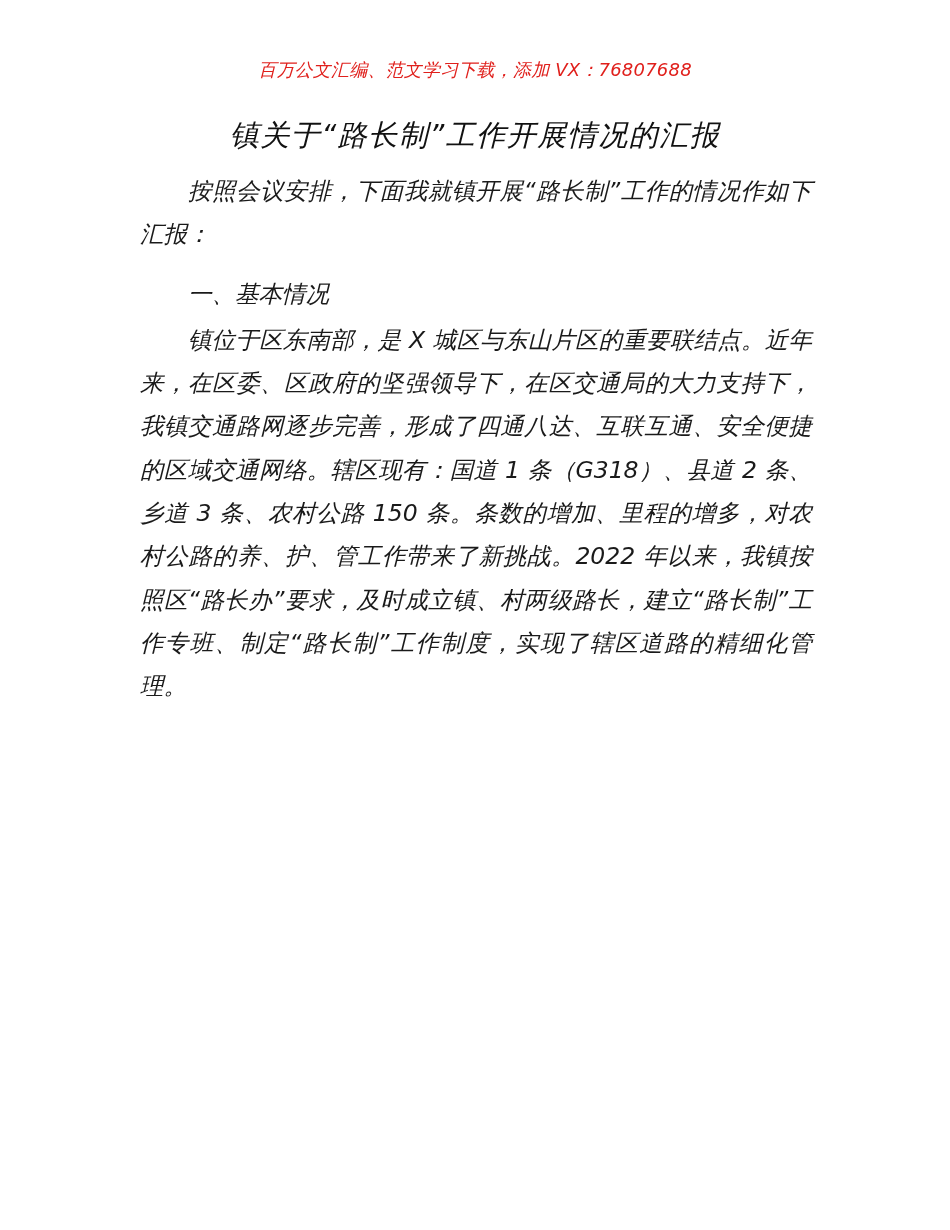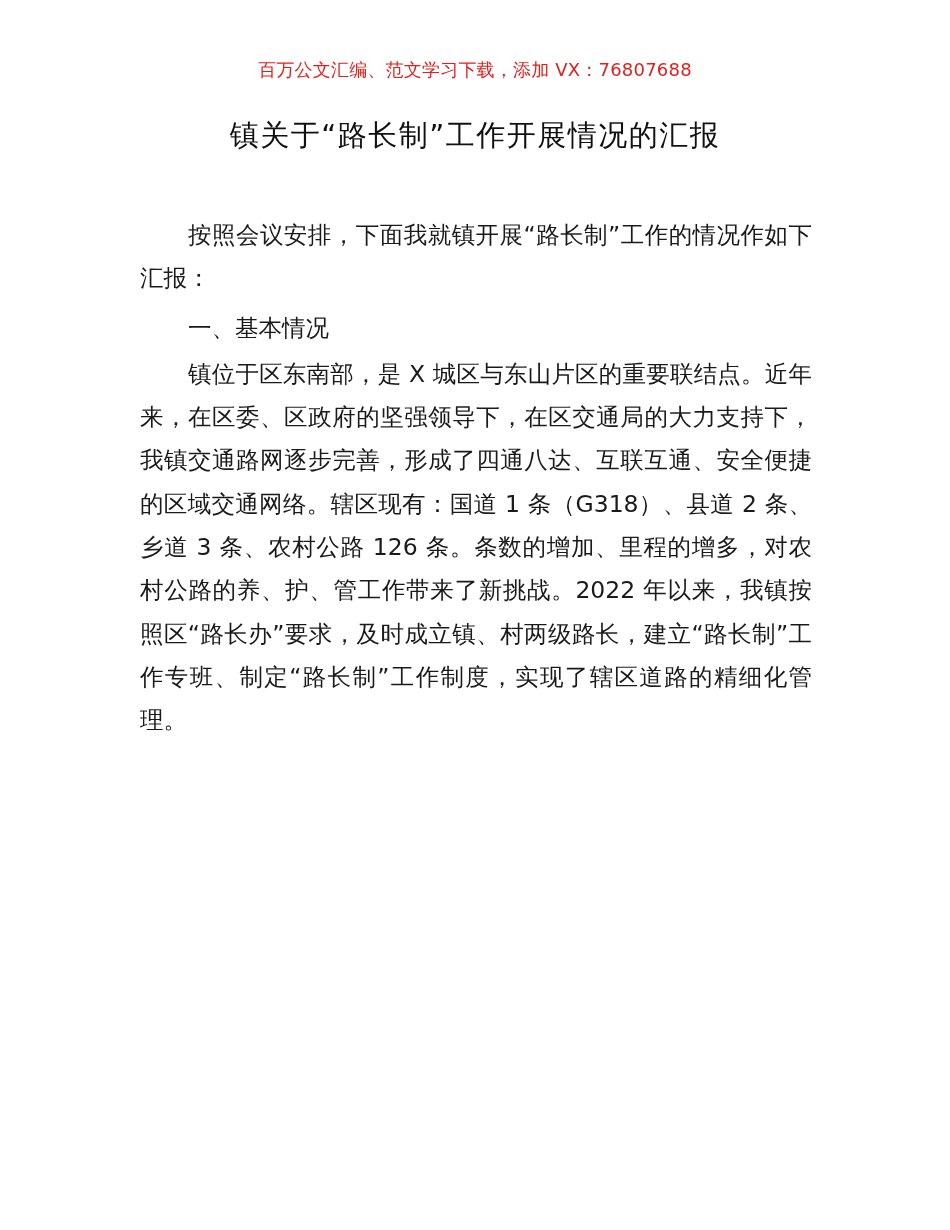"百万公文汇编、范文学习下载，添加 VX：76807688" .page { font-style: none -> italic }
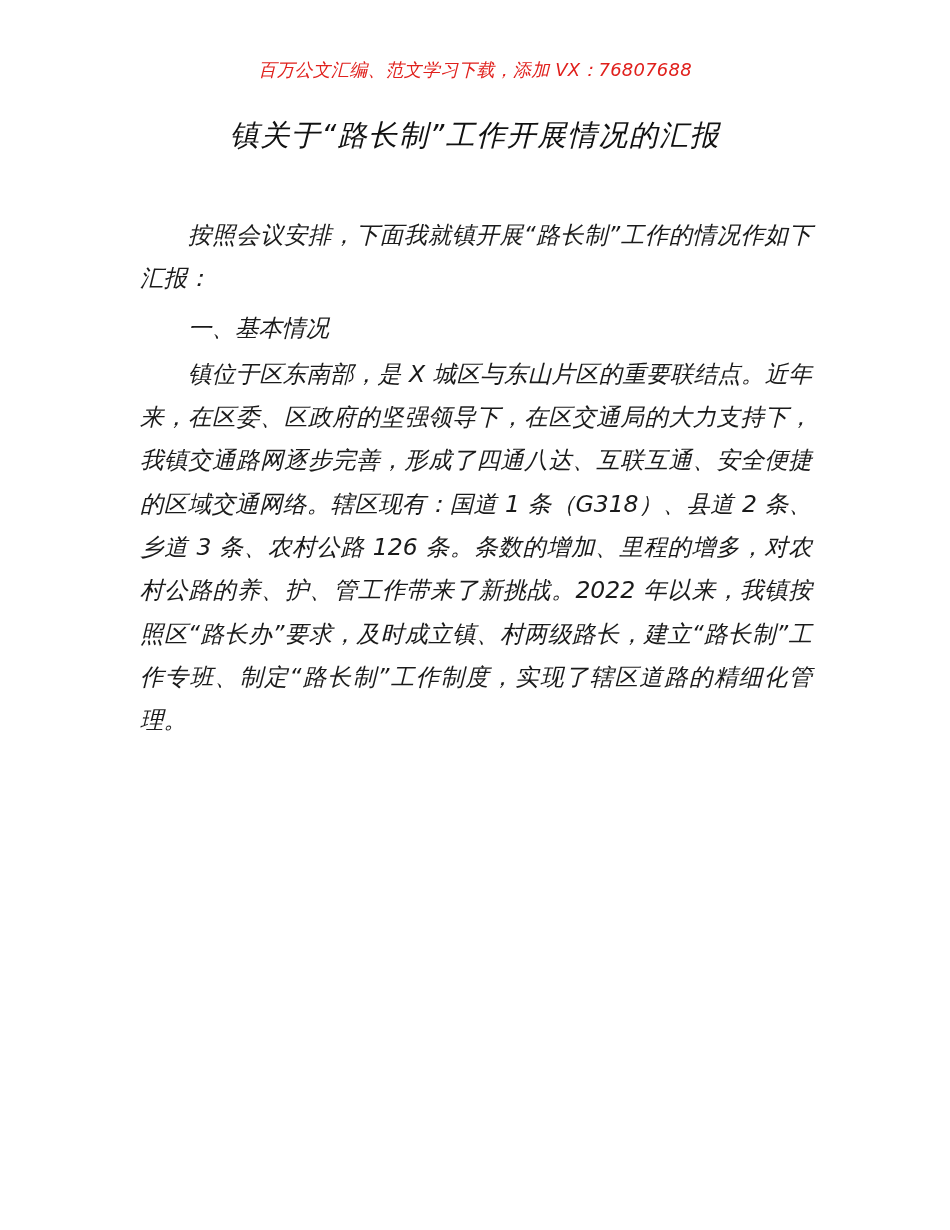"按照会议安排，下面我就镇开展“路长制”工作的情况作如下汇报：" .indent { margin-top: 44px -> none }
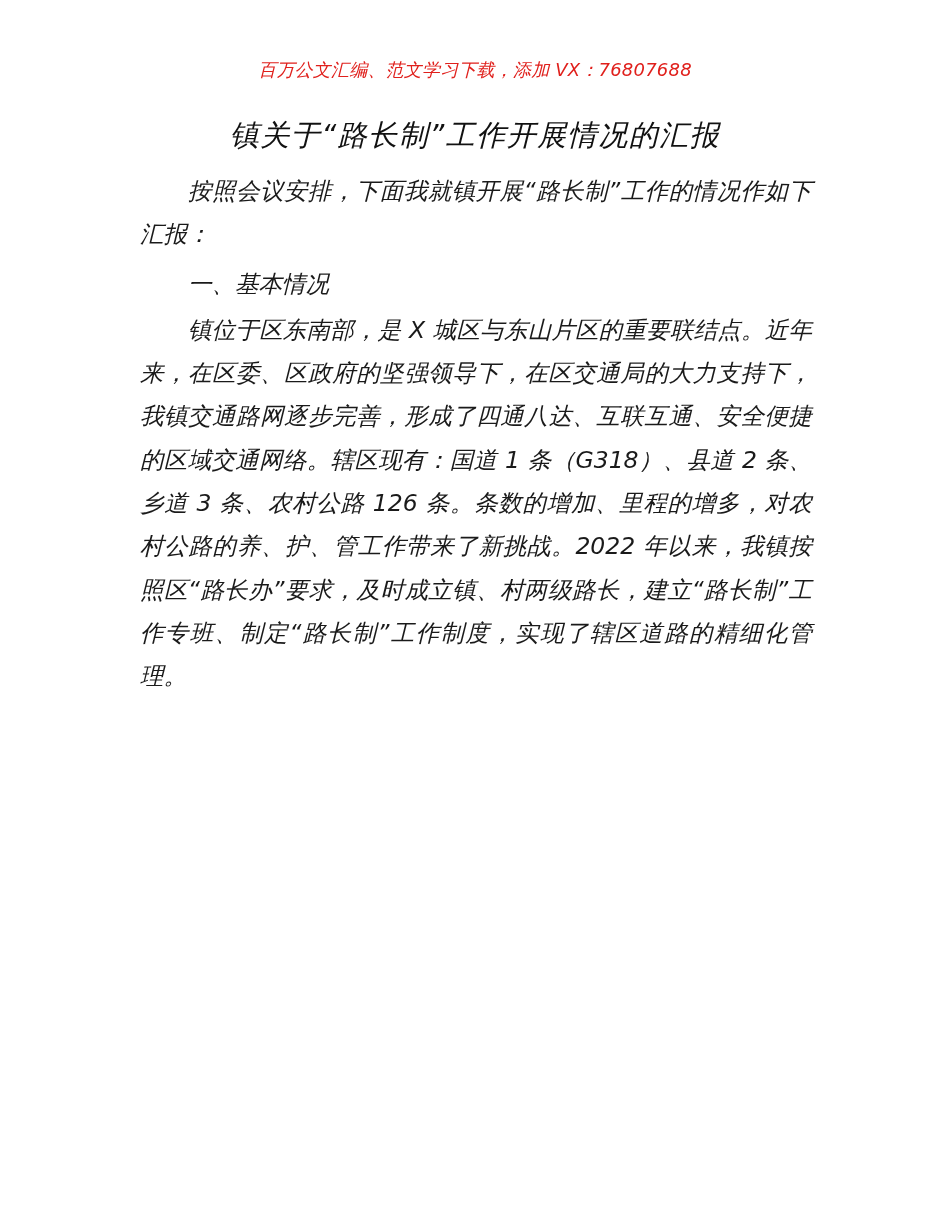"一、基本情况" p.para { margin-top: 6px -> 16px }
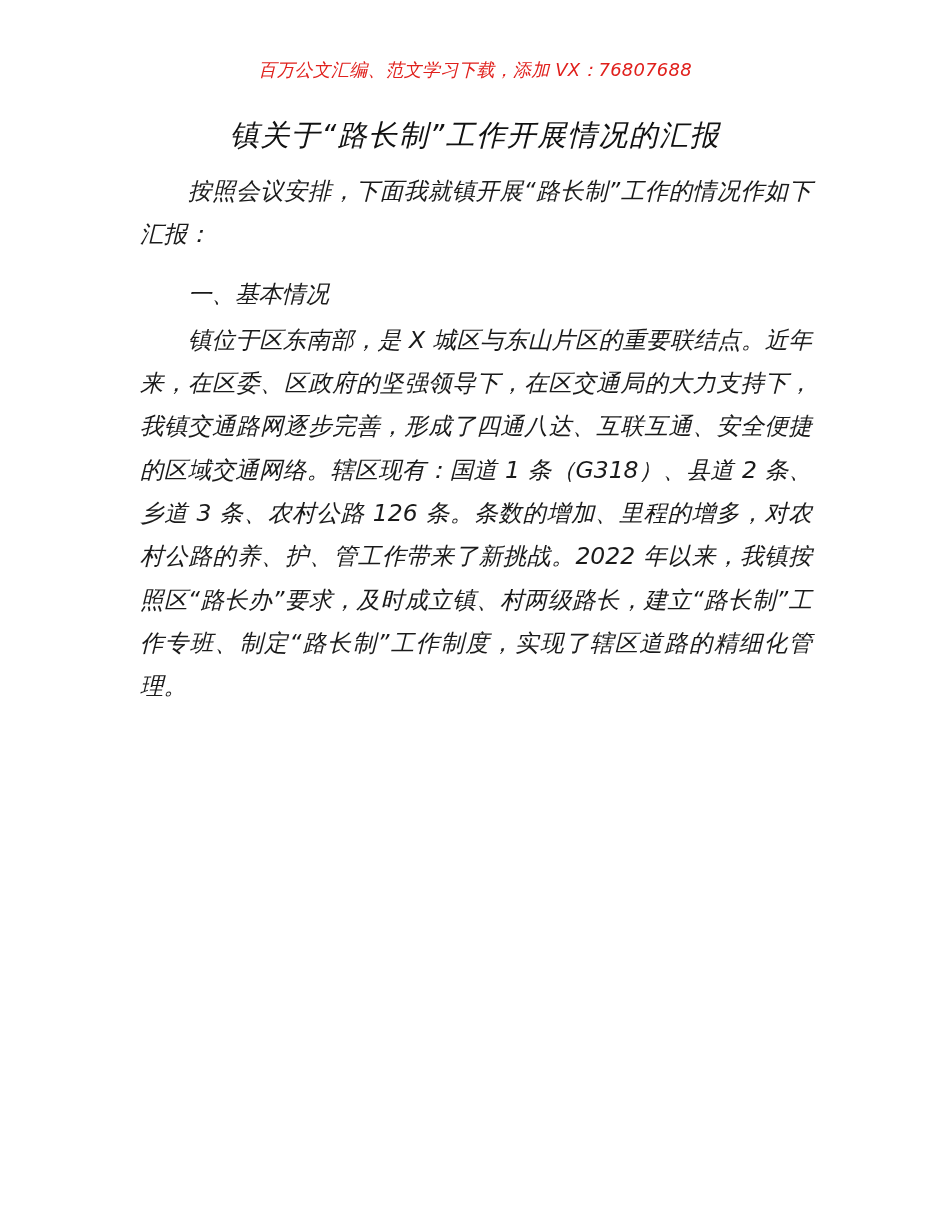"镇位于区东南部，是 X" p.para { text: 126 -> 150 }
